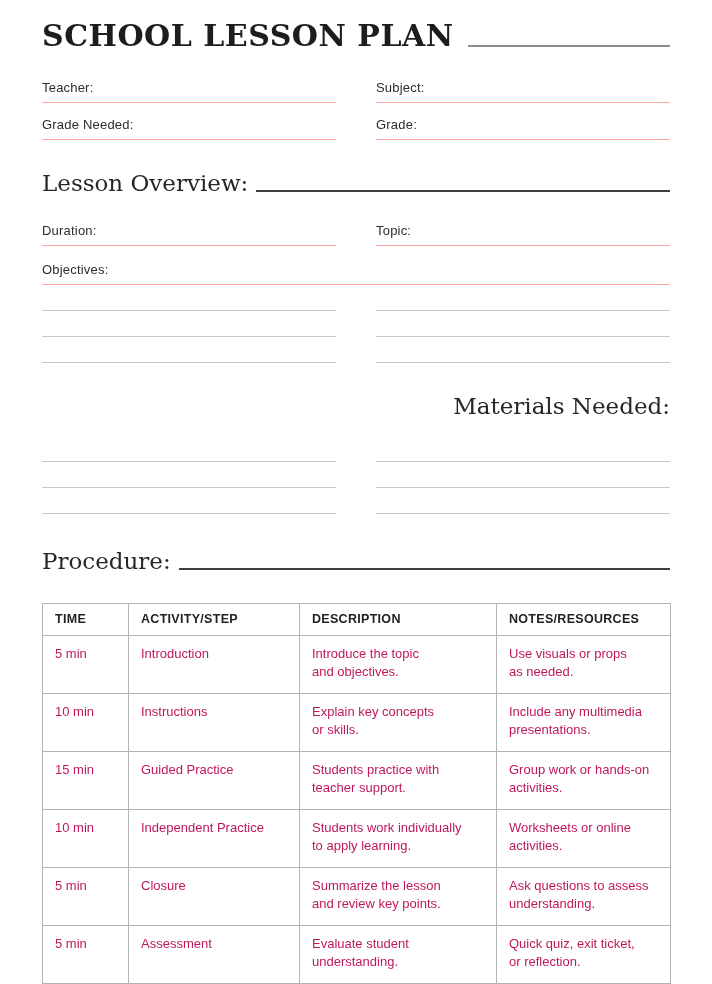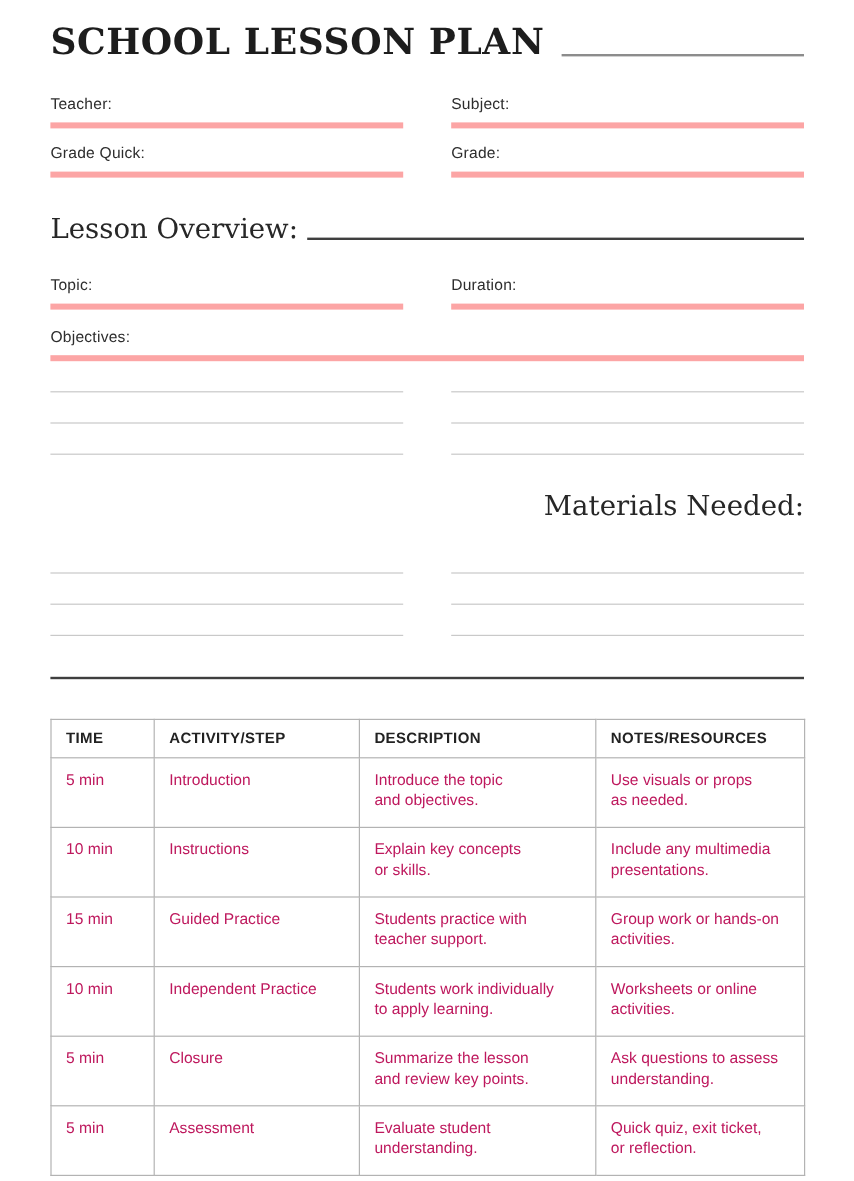"Teacher:" .field { border-bottom: 5px solid #fca5a5 -> 1px solid #fca5a5 }
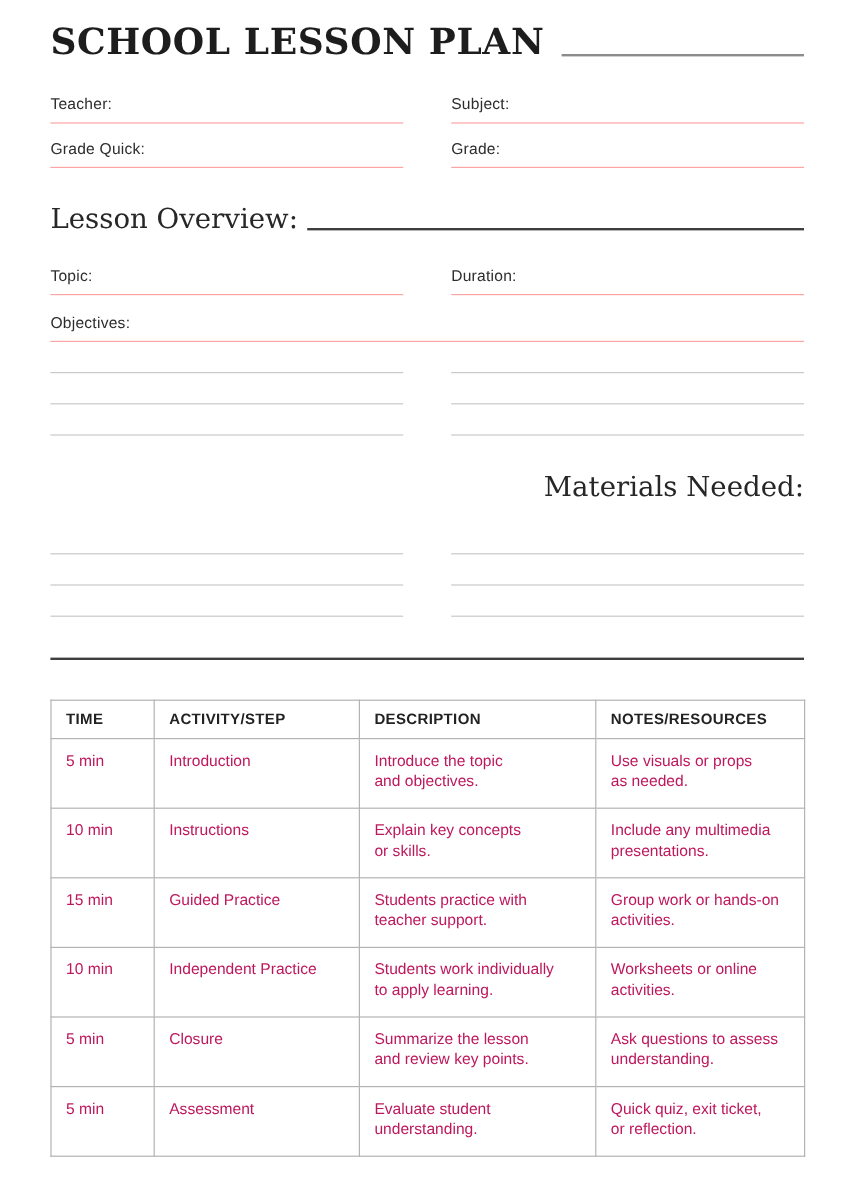"Grade Quick:" span.field-label { text: Quick -> Needed }
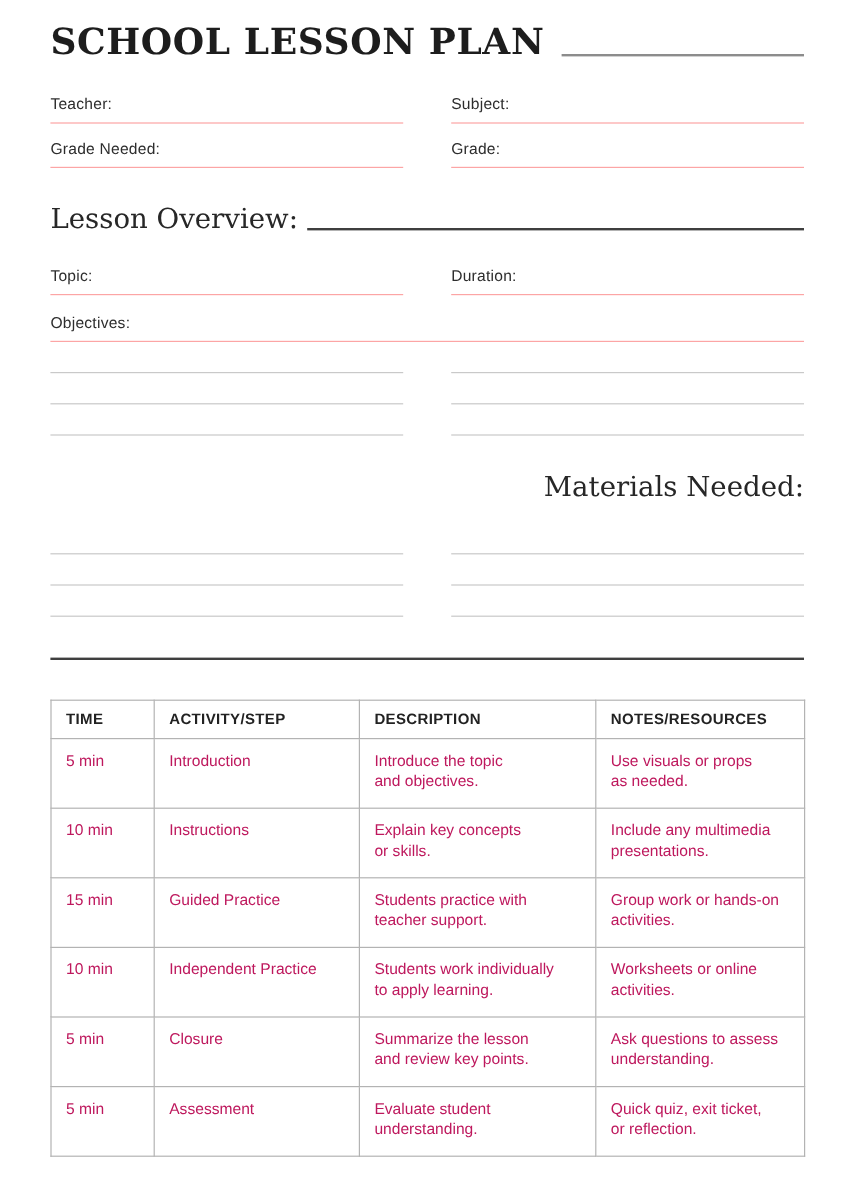"Topic:" div.field { order: before "Duration:" -> after "Duration:" }
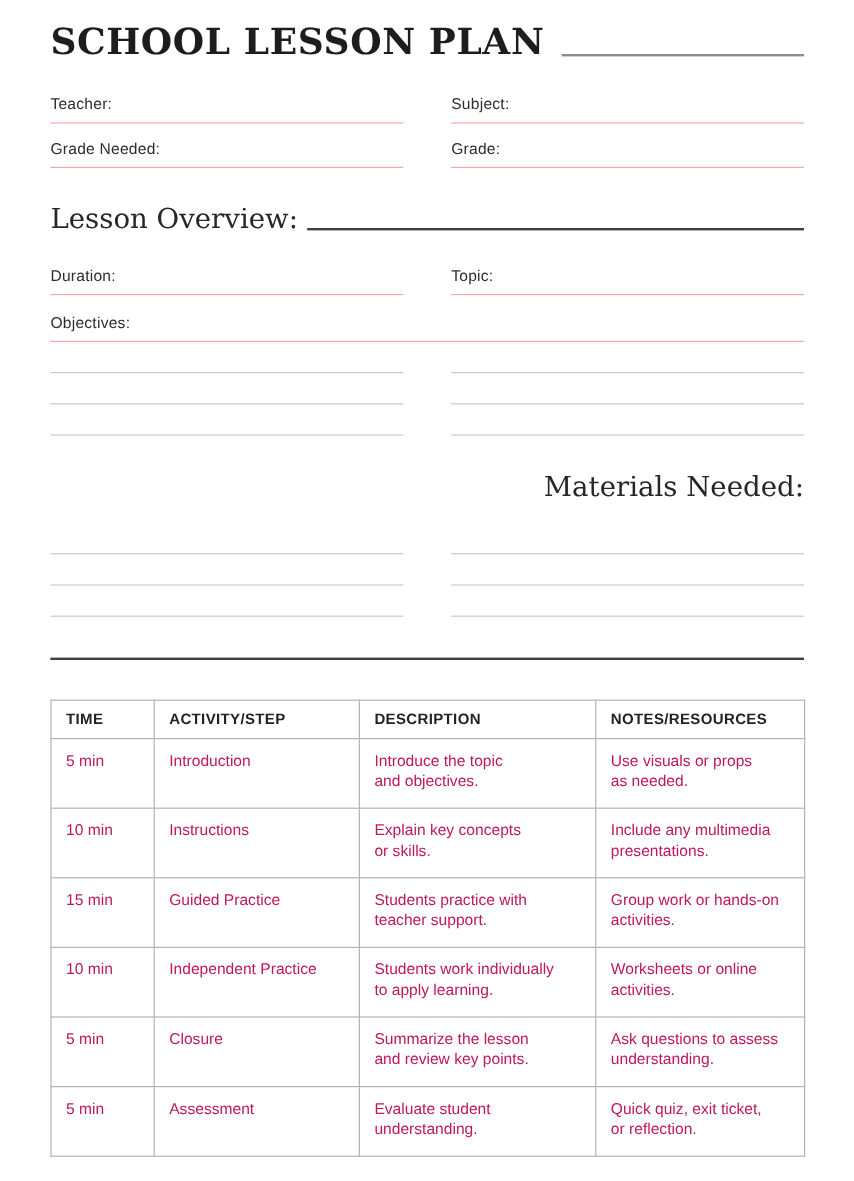"Procedure:" div.section-title { html: none -> <div>Procedure:</div> }
